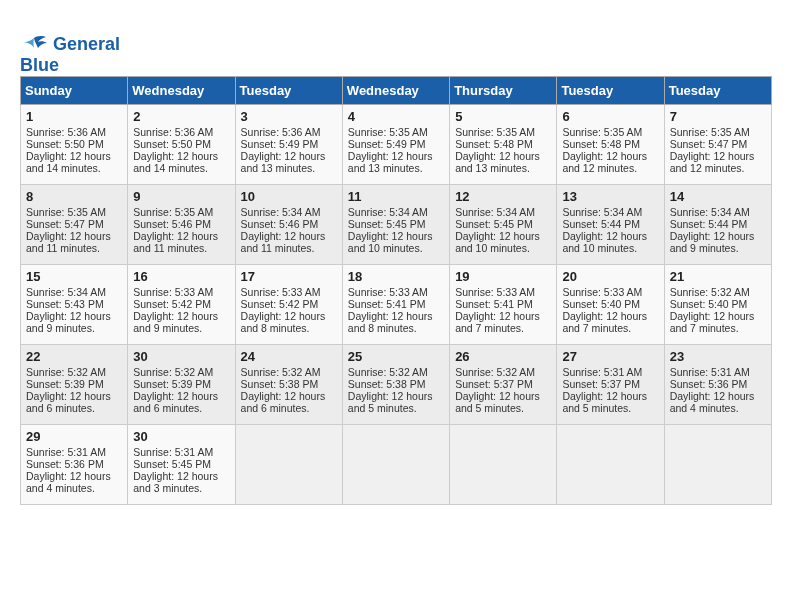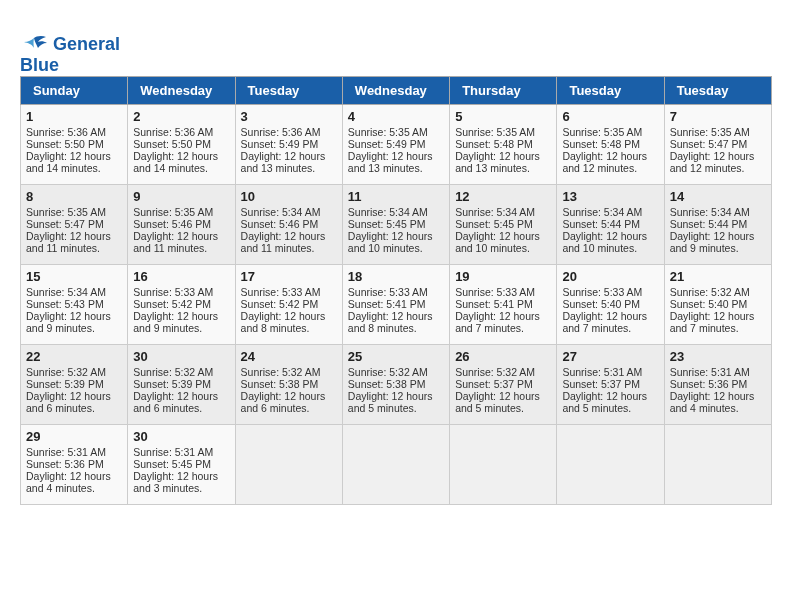"Sunday" thead th { padding: 6px 12px -> 6px 4px }
